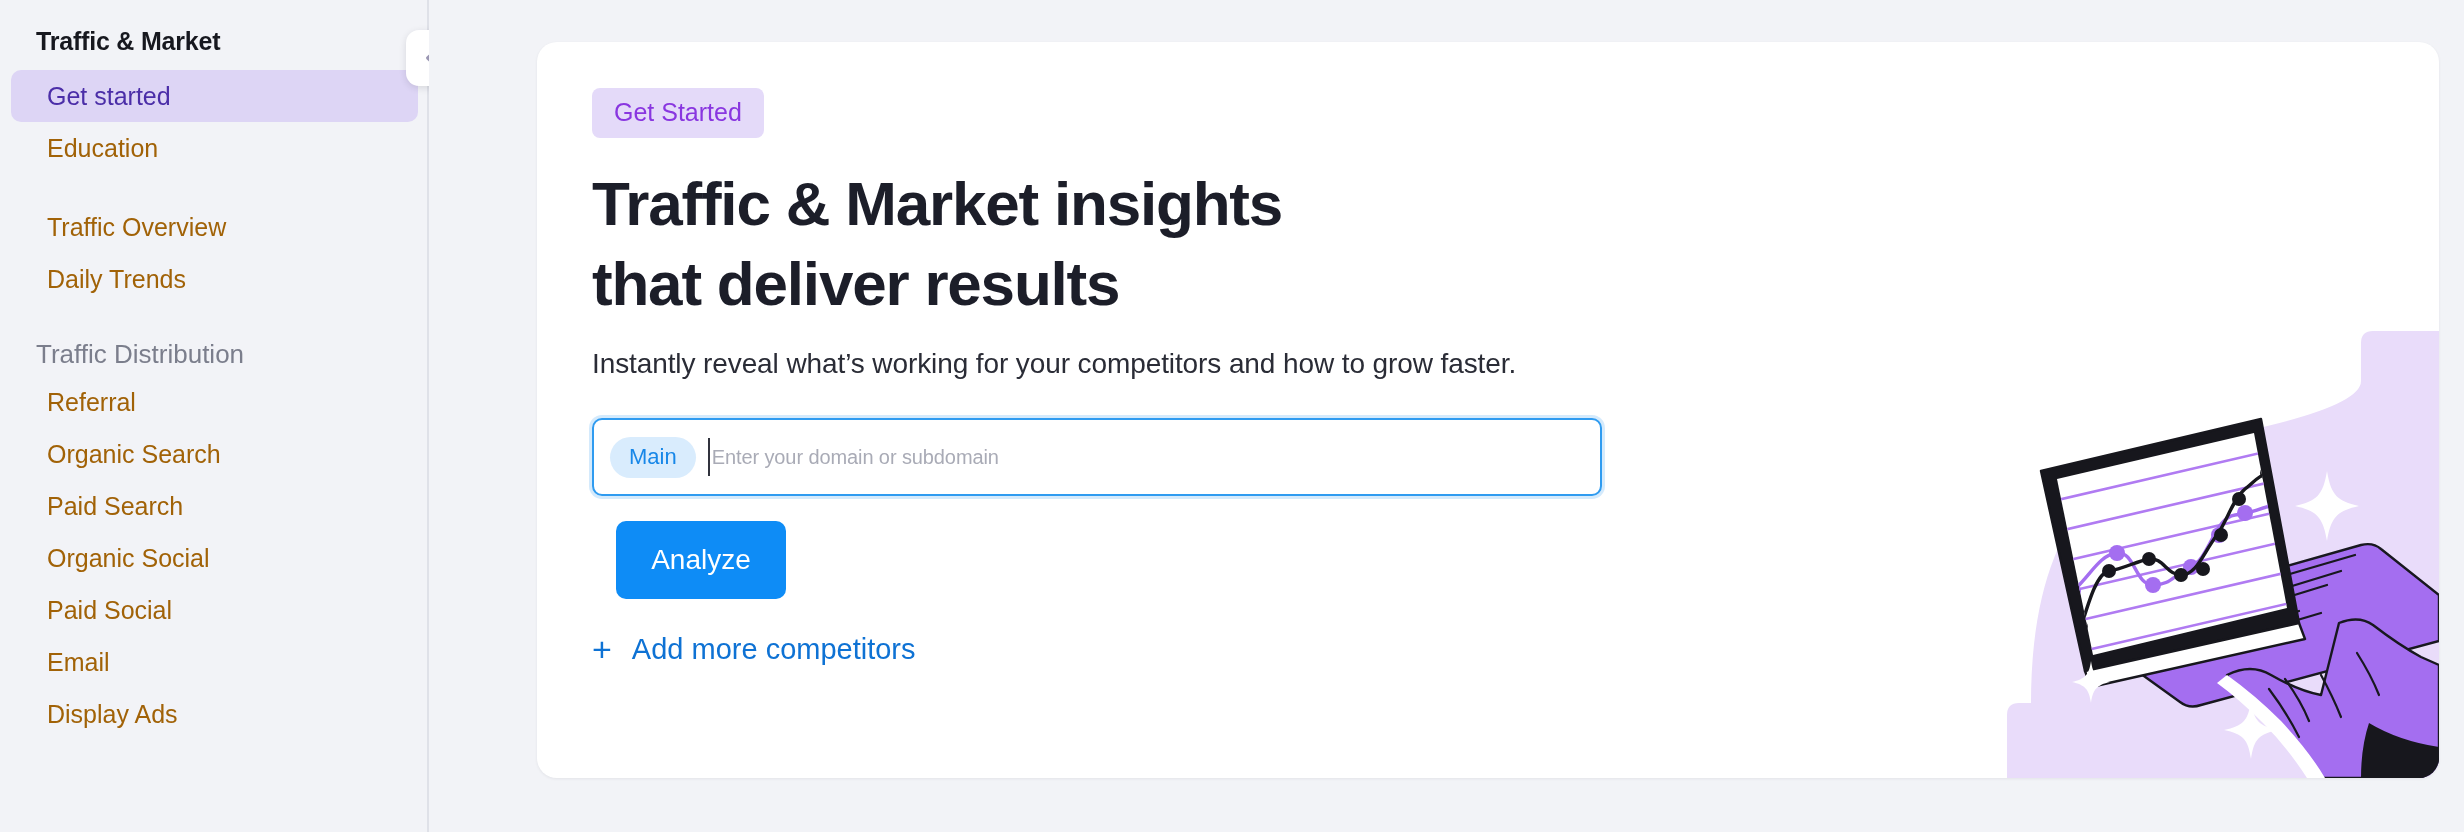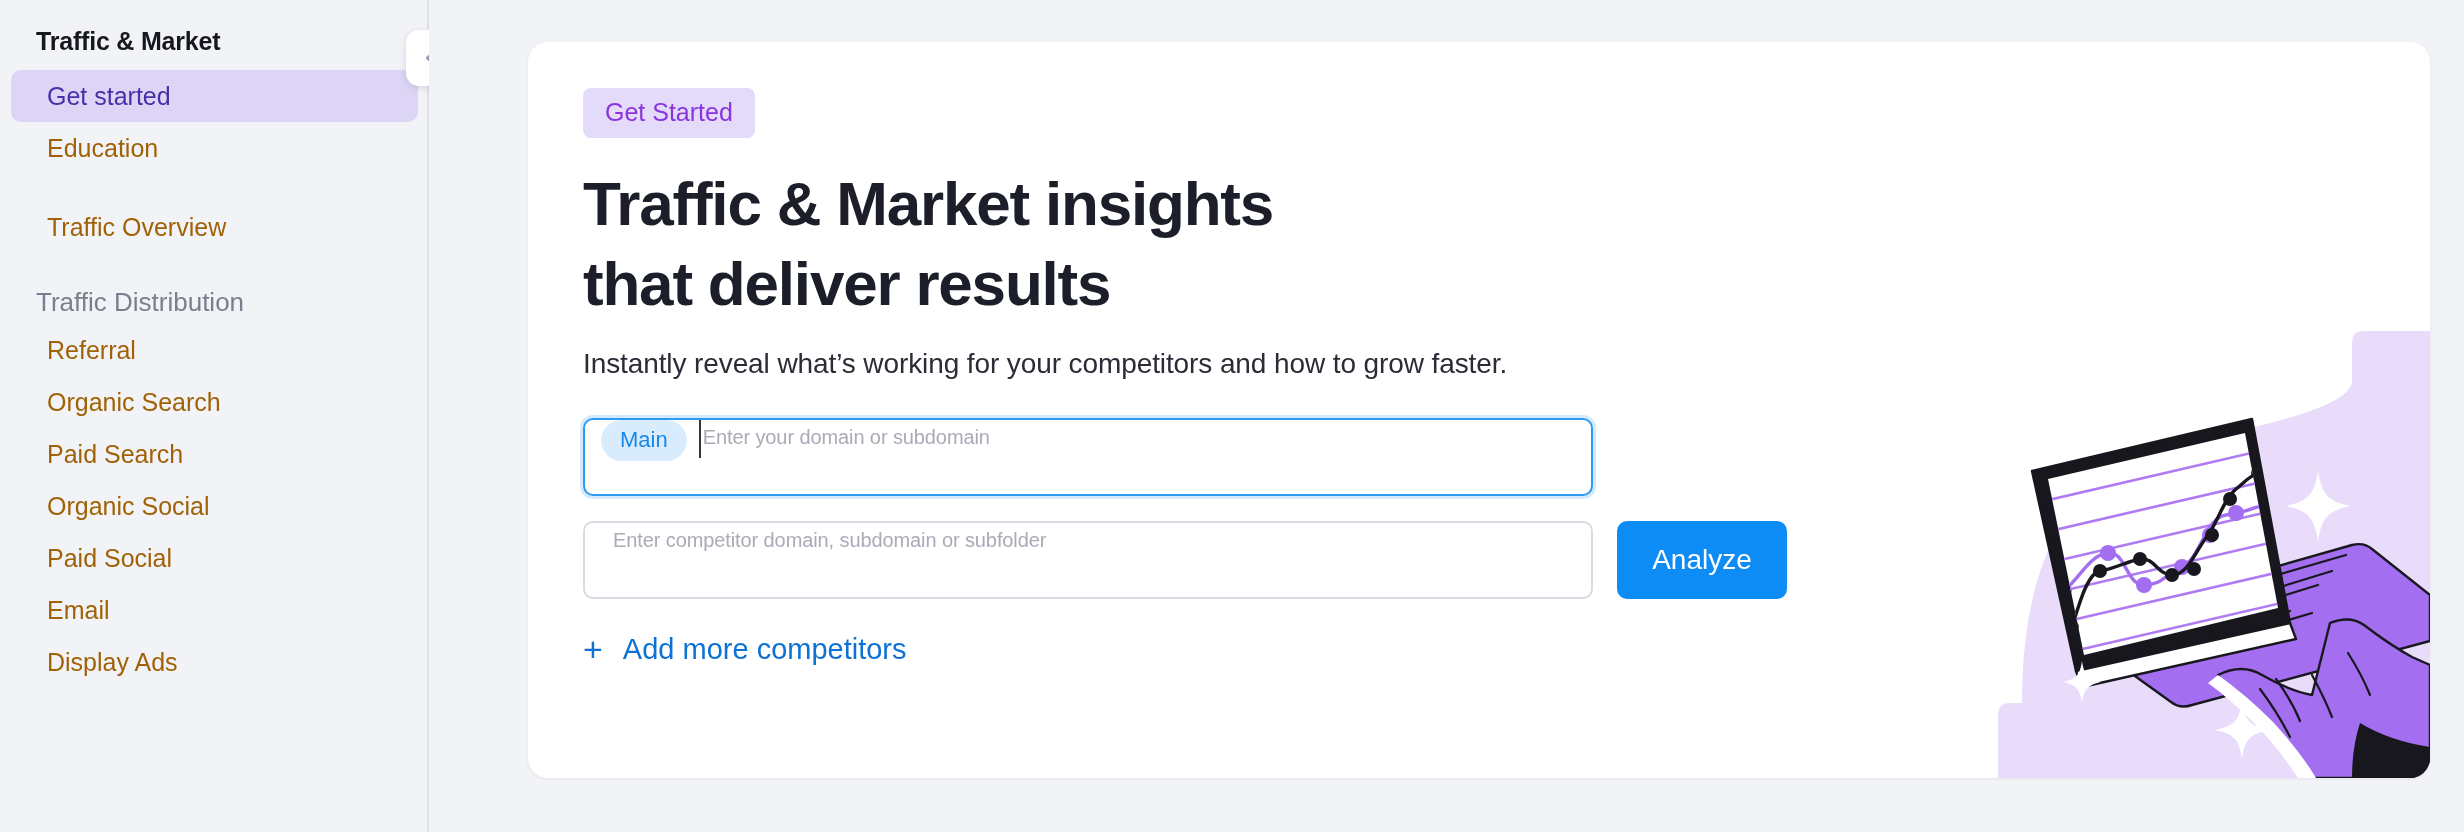"Traffic & Market" .app { gap: none -> 9px }
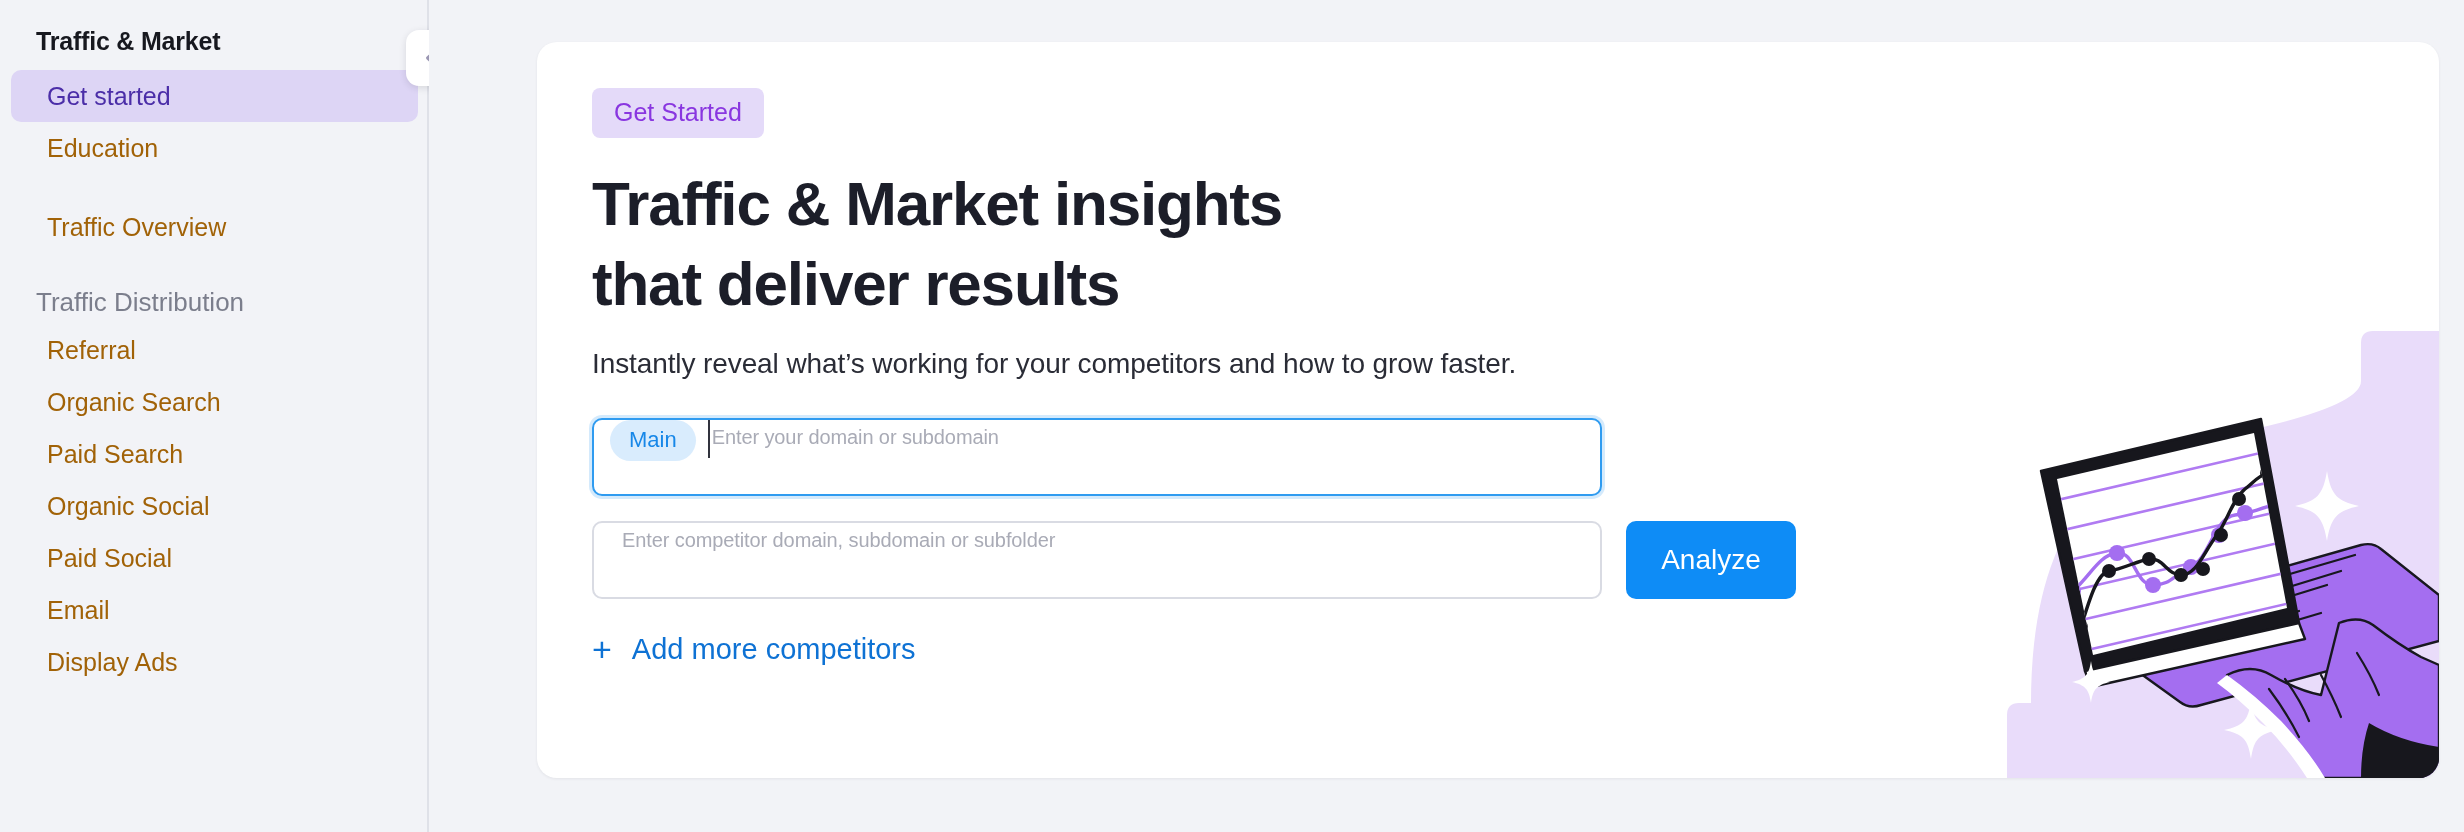"Daily Trends" div.sb-item { html: none -> <div> <span>Daily Trends</span> </div> }
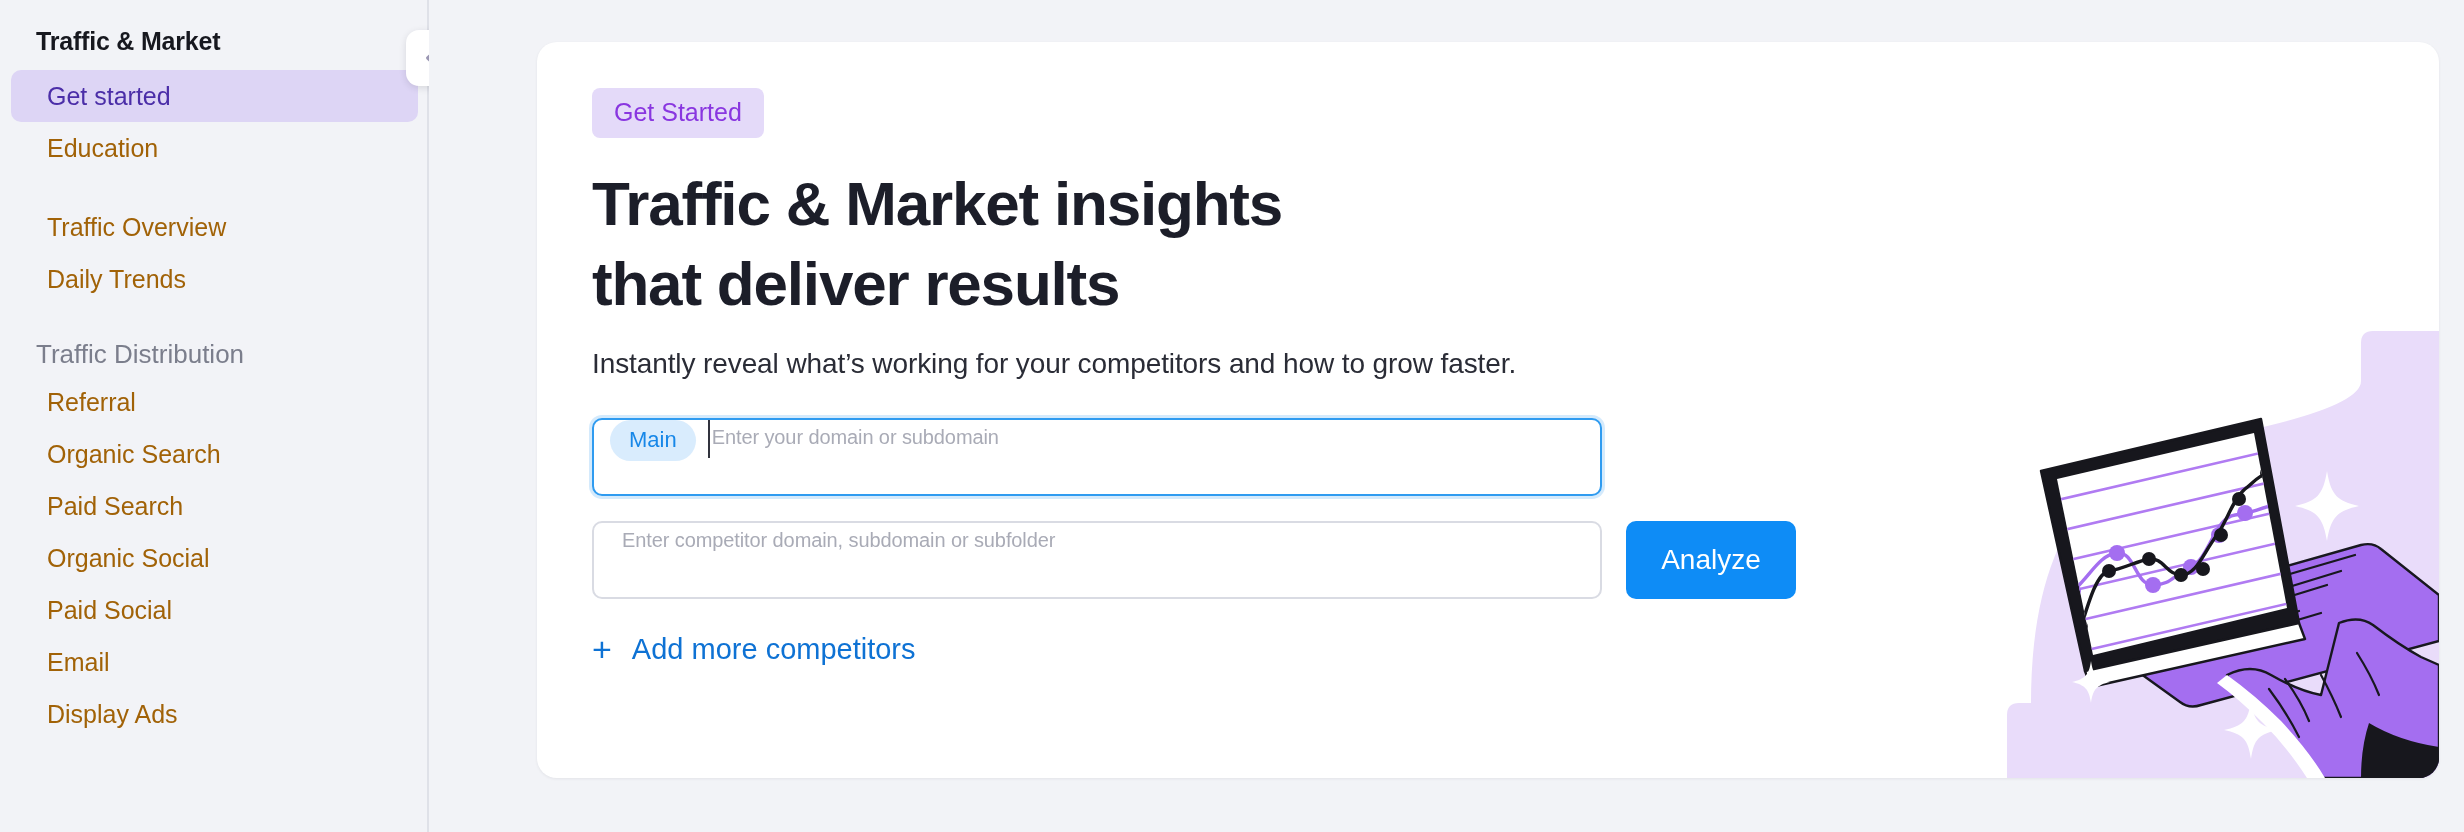"Main" .field { align-items: flex-start -> center }
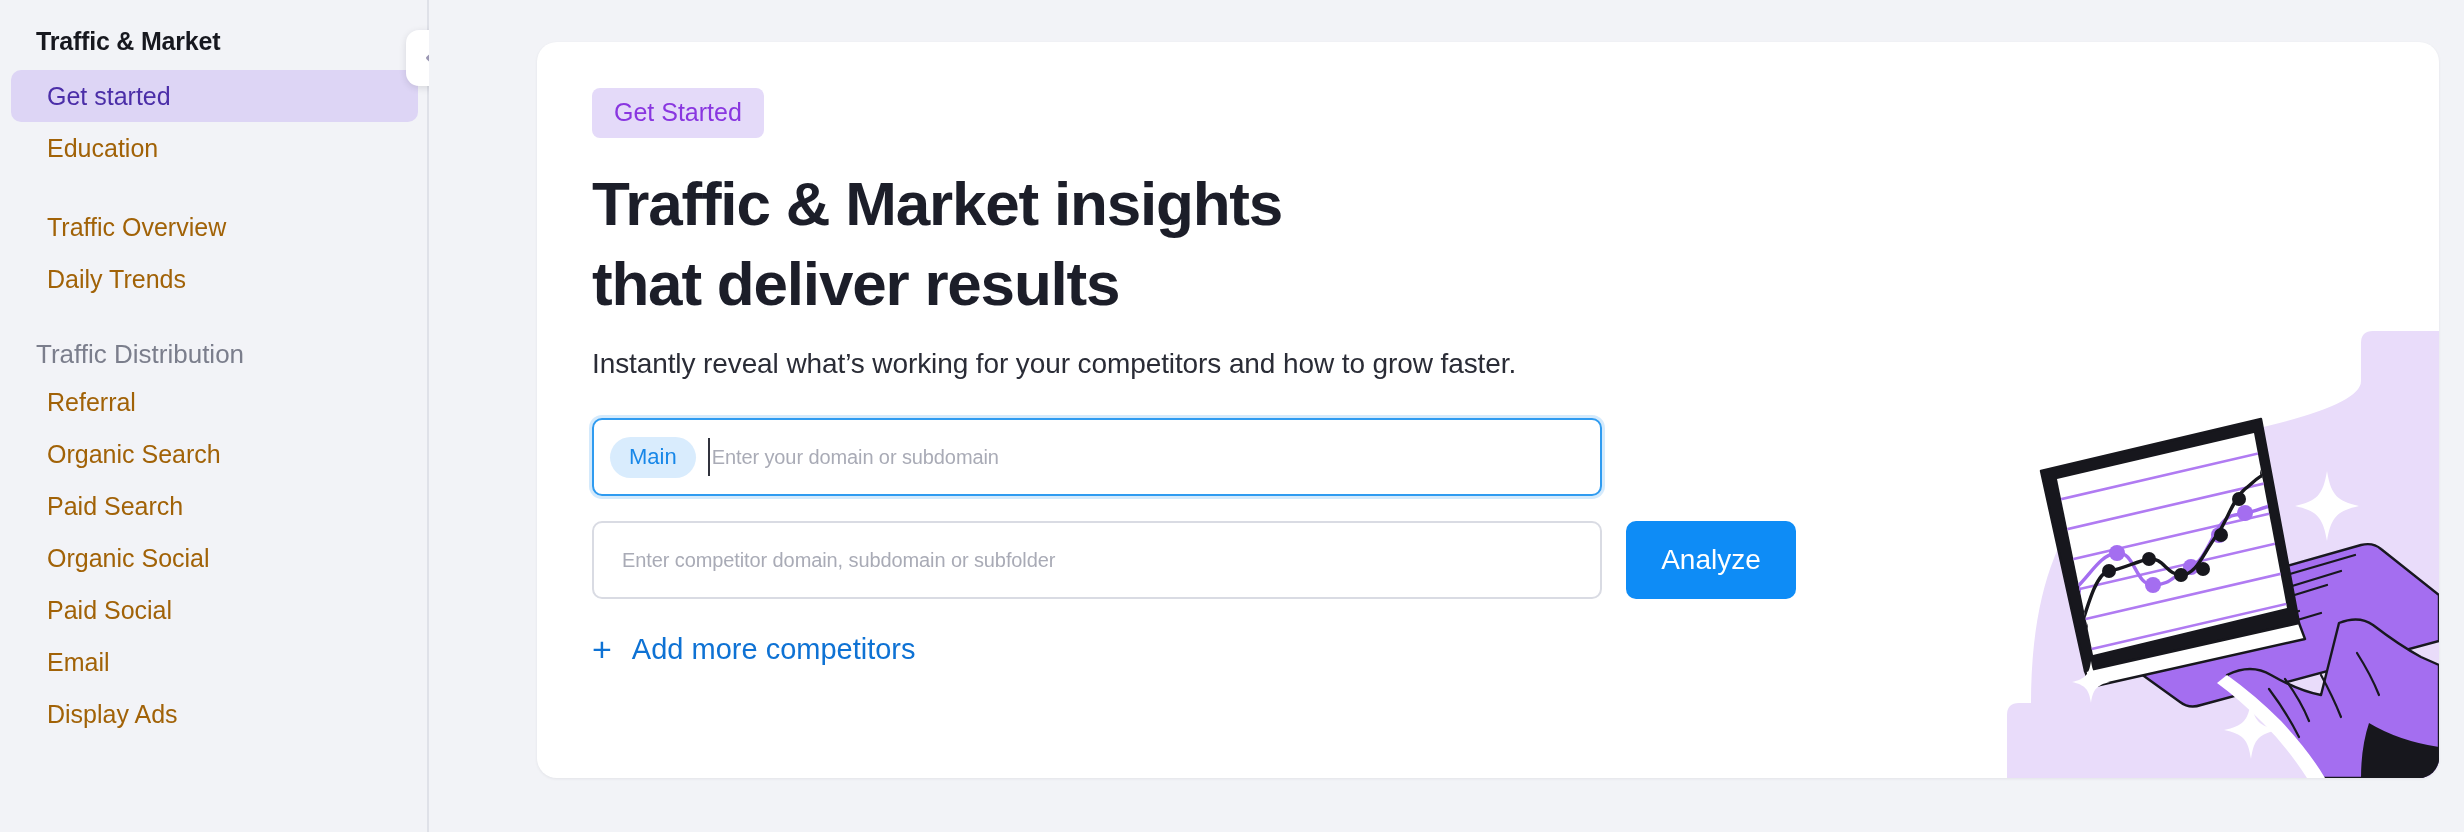"Enter competitor domain, subdomain or" div.field { html: <div> <span>Enter competitor domain, subdomain or subfolder</span> </div> -> none }
